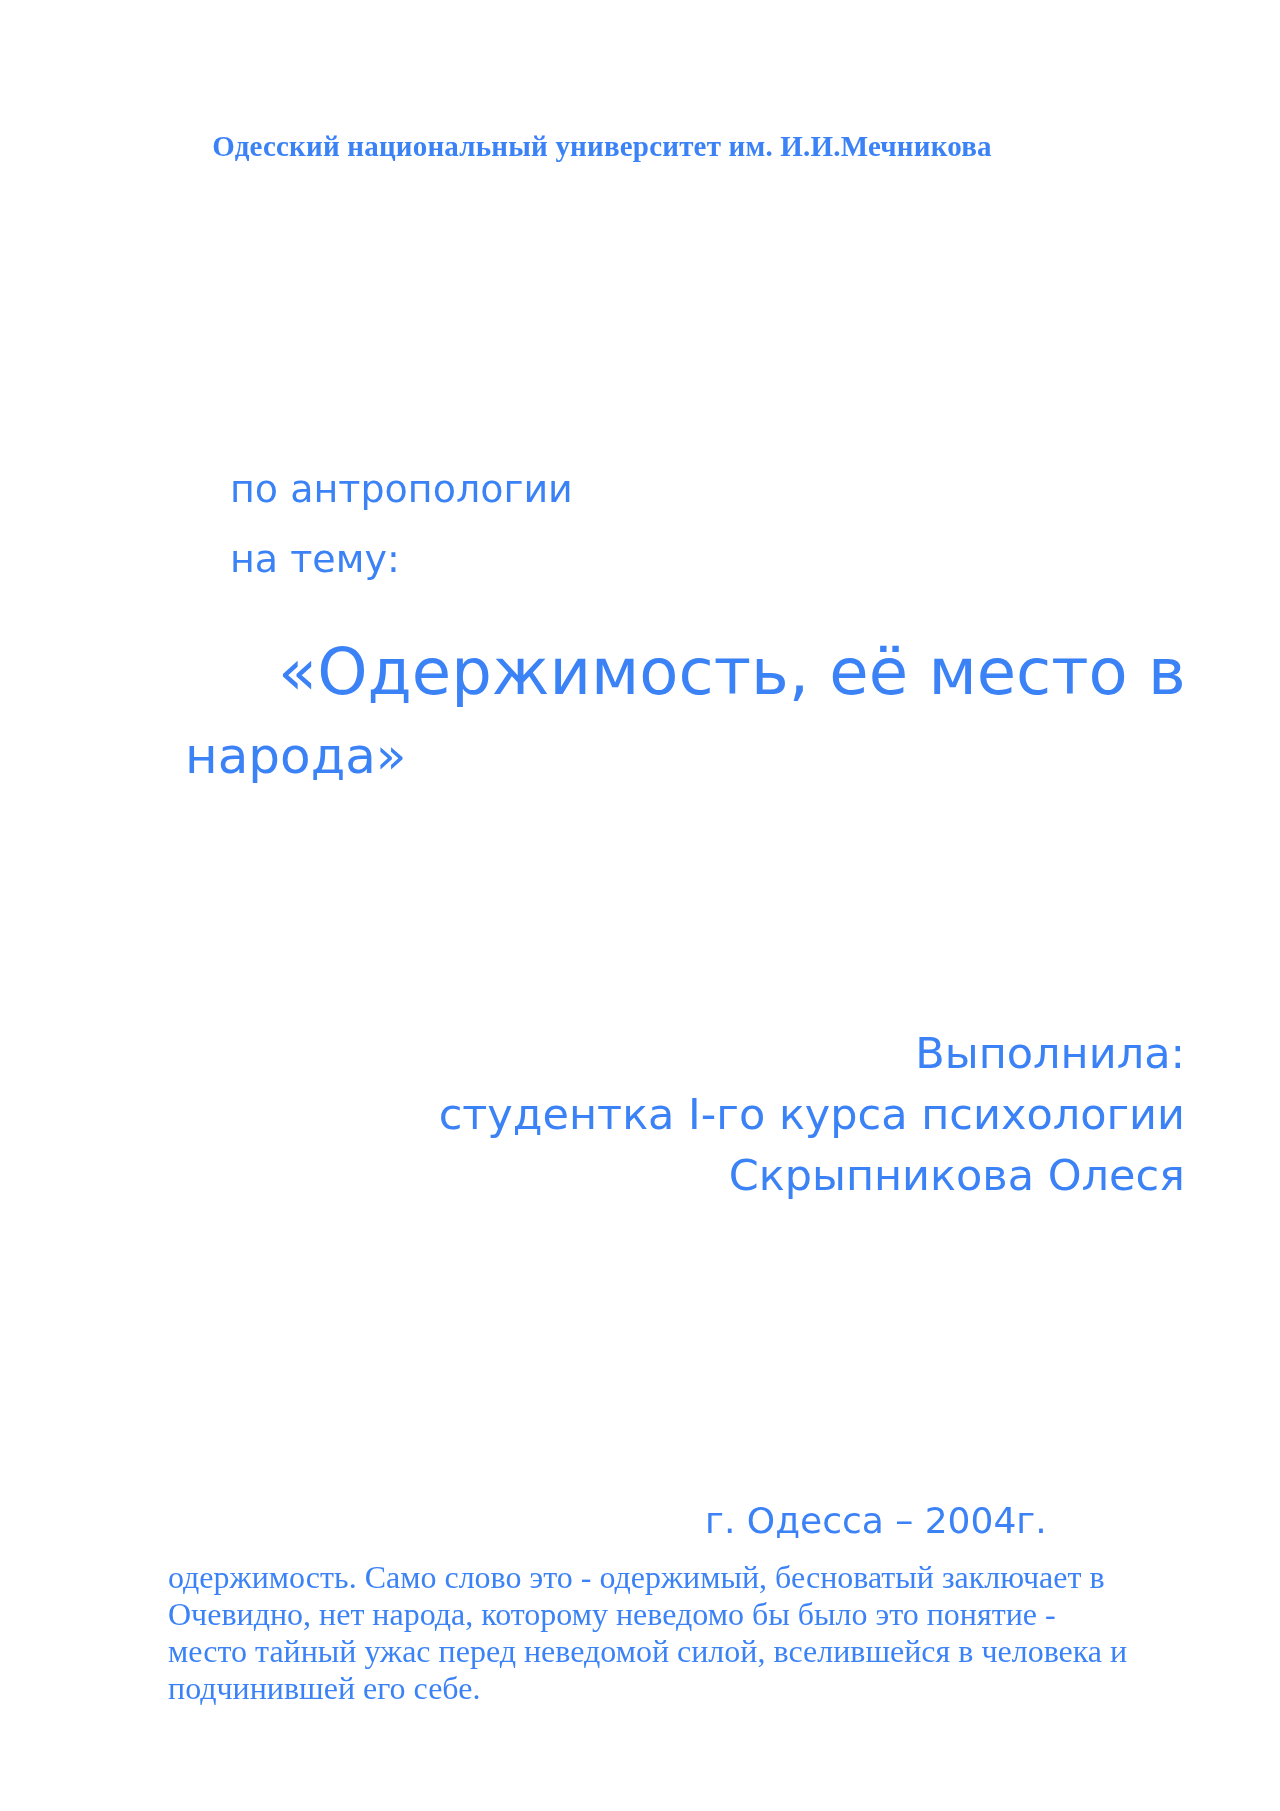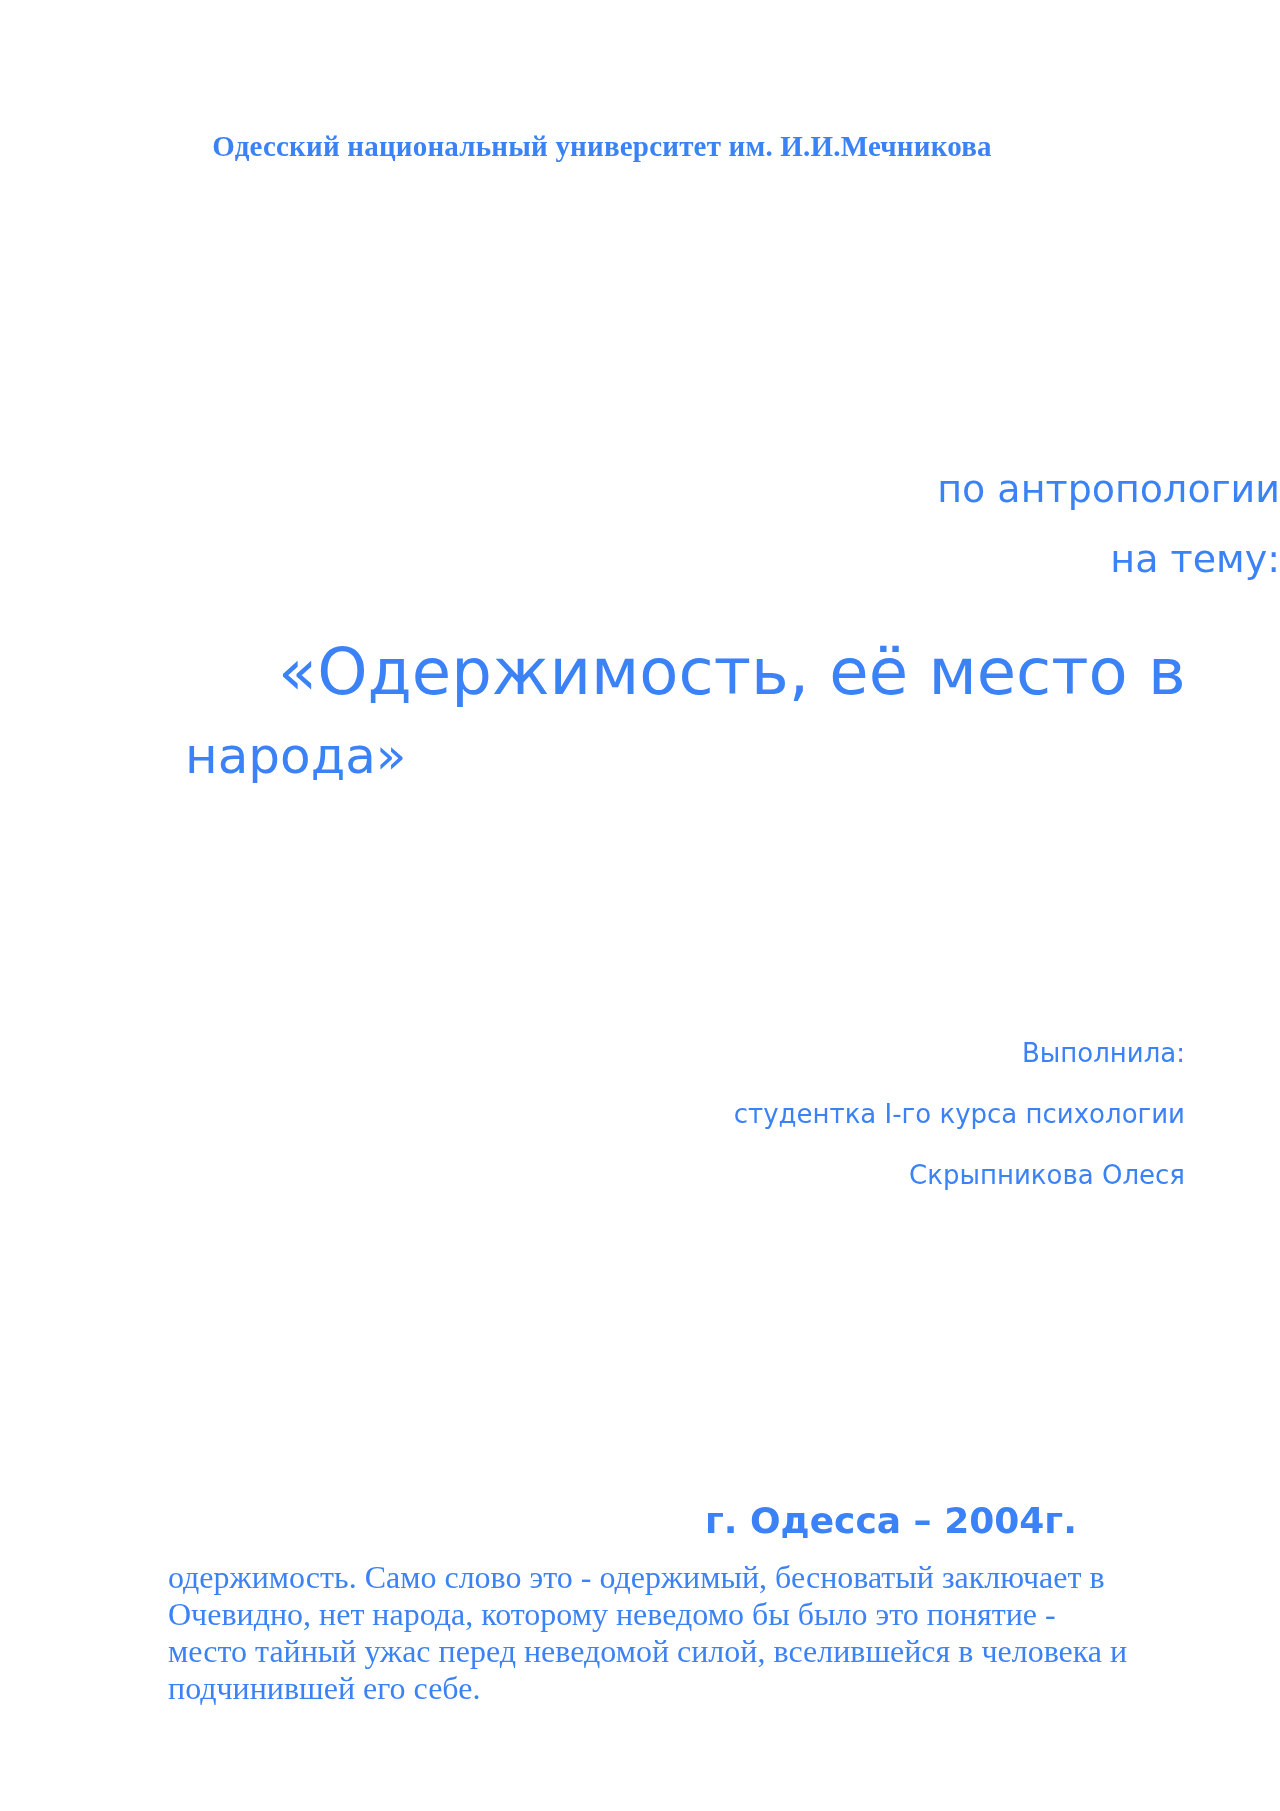"по антропологии" .intro-block { text-align: right -> left }
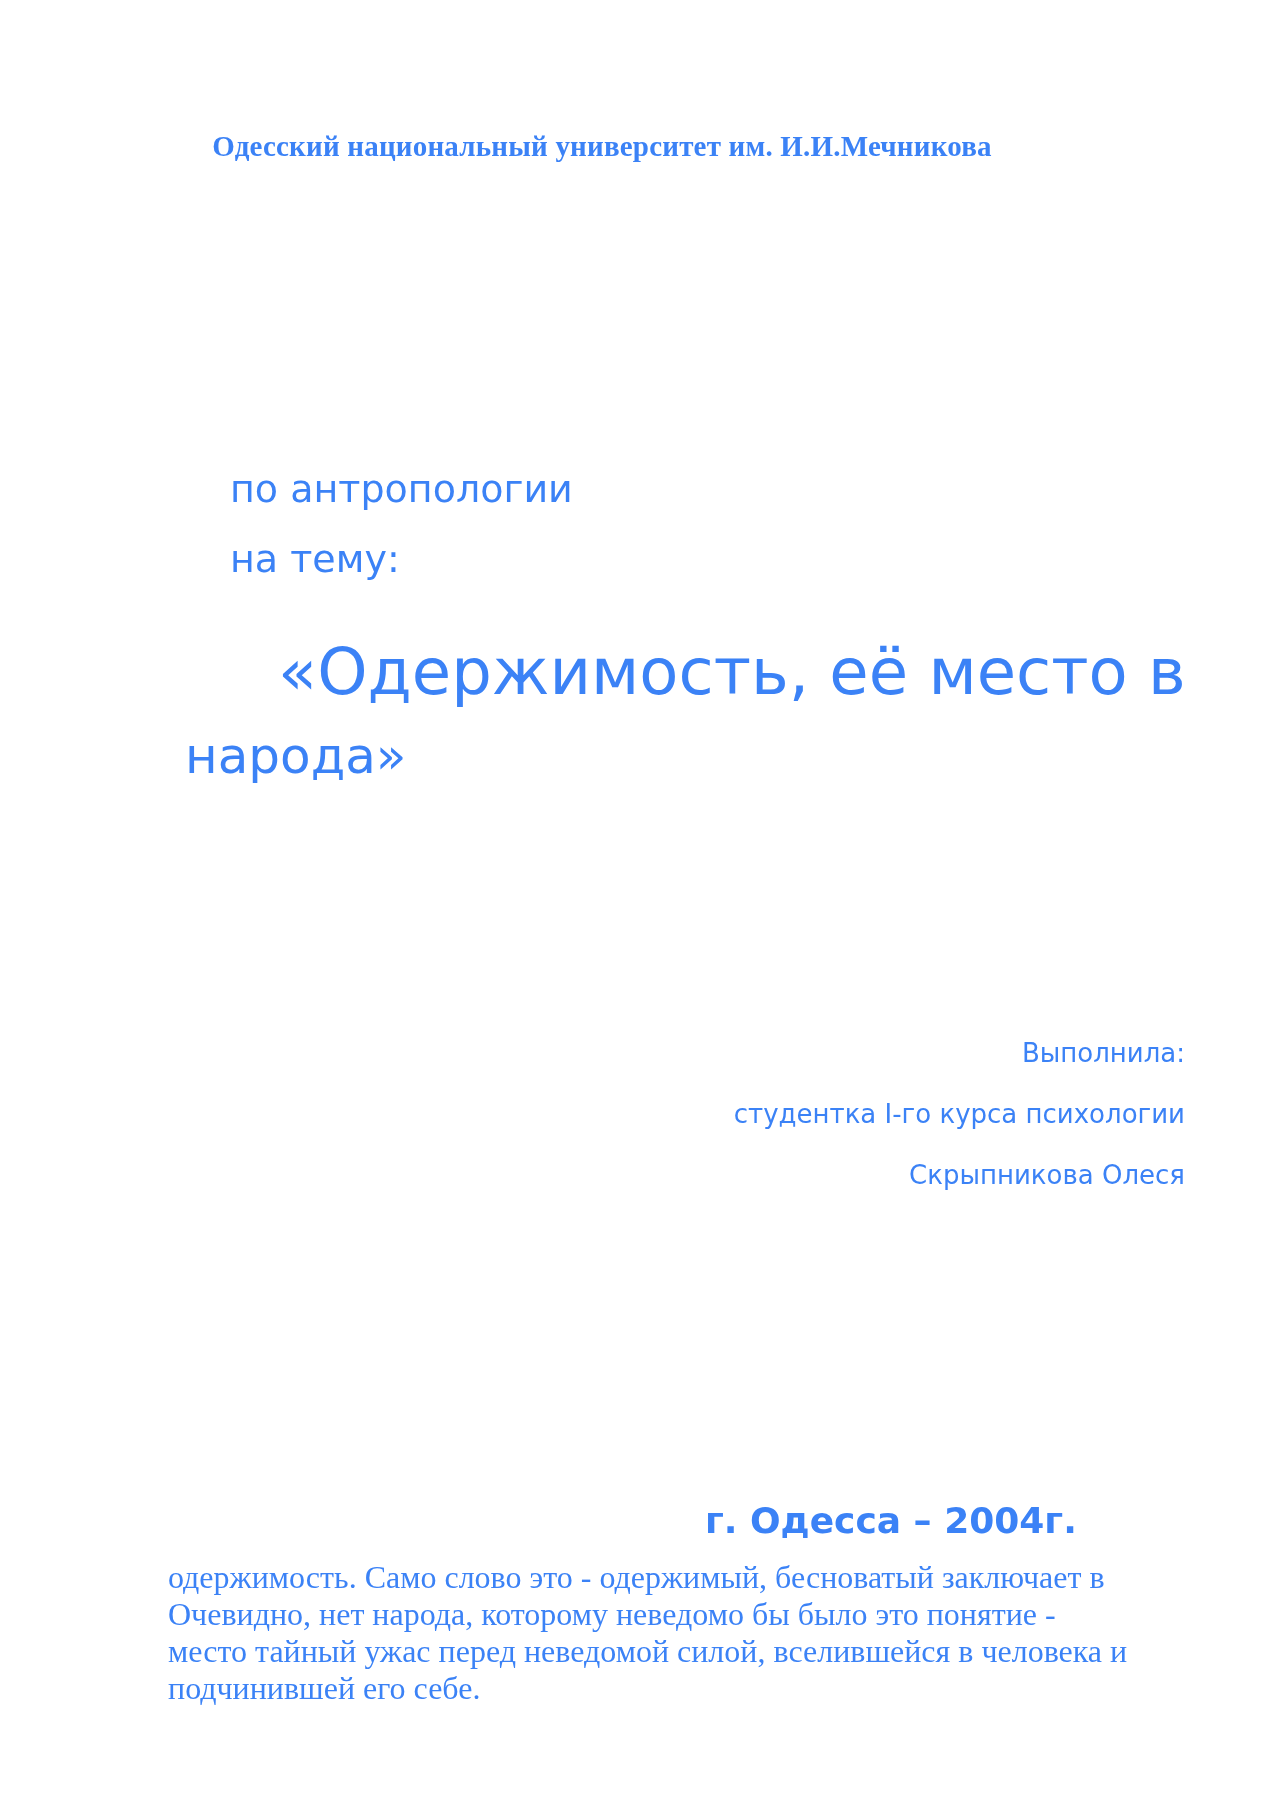"Выполнила:" .credits-block { font-size: 26px -> 43px }
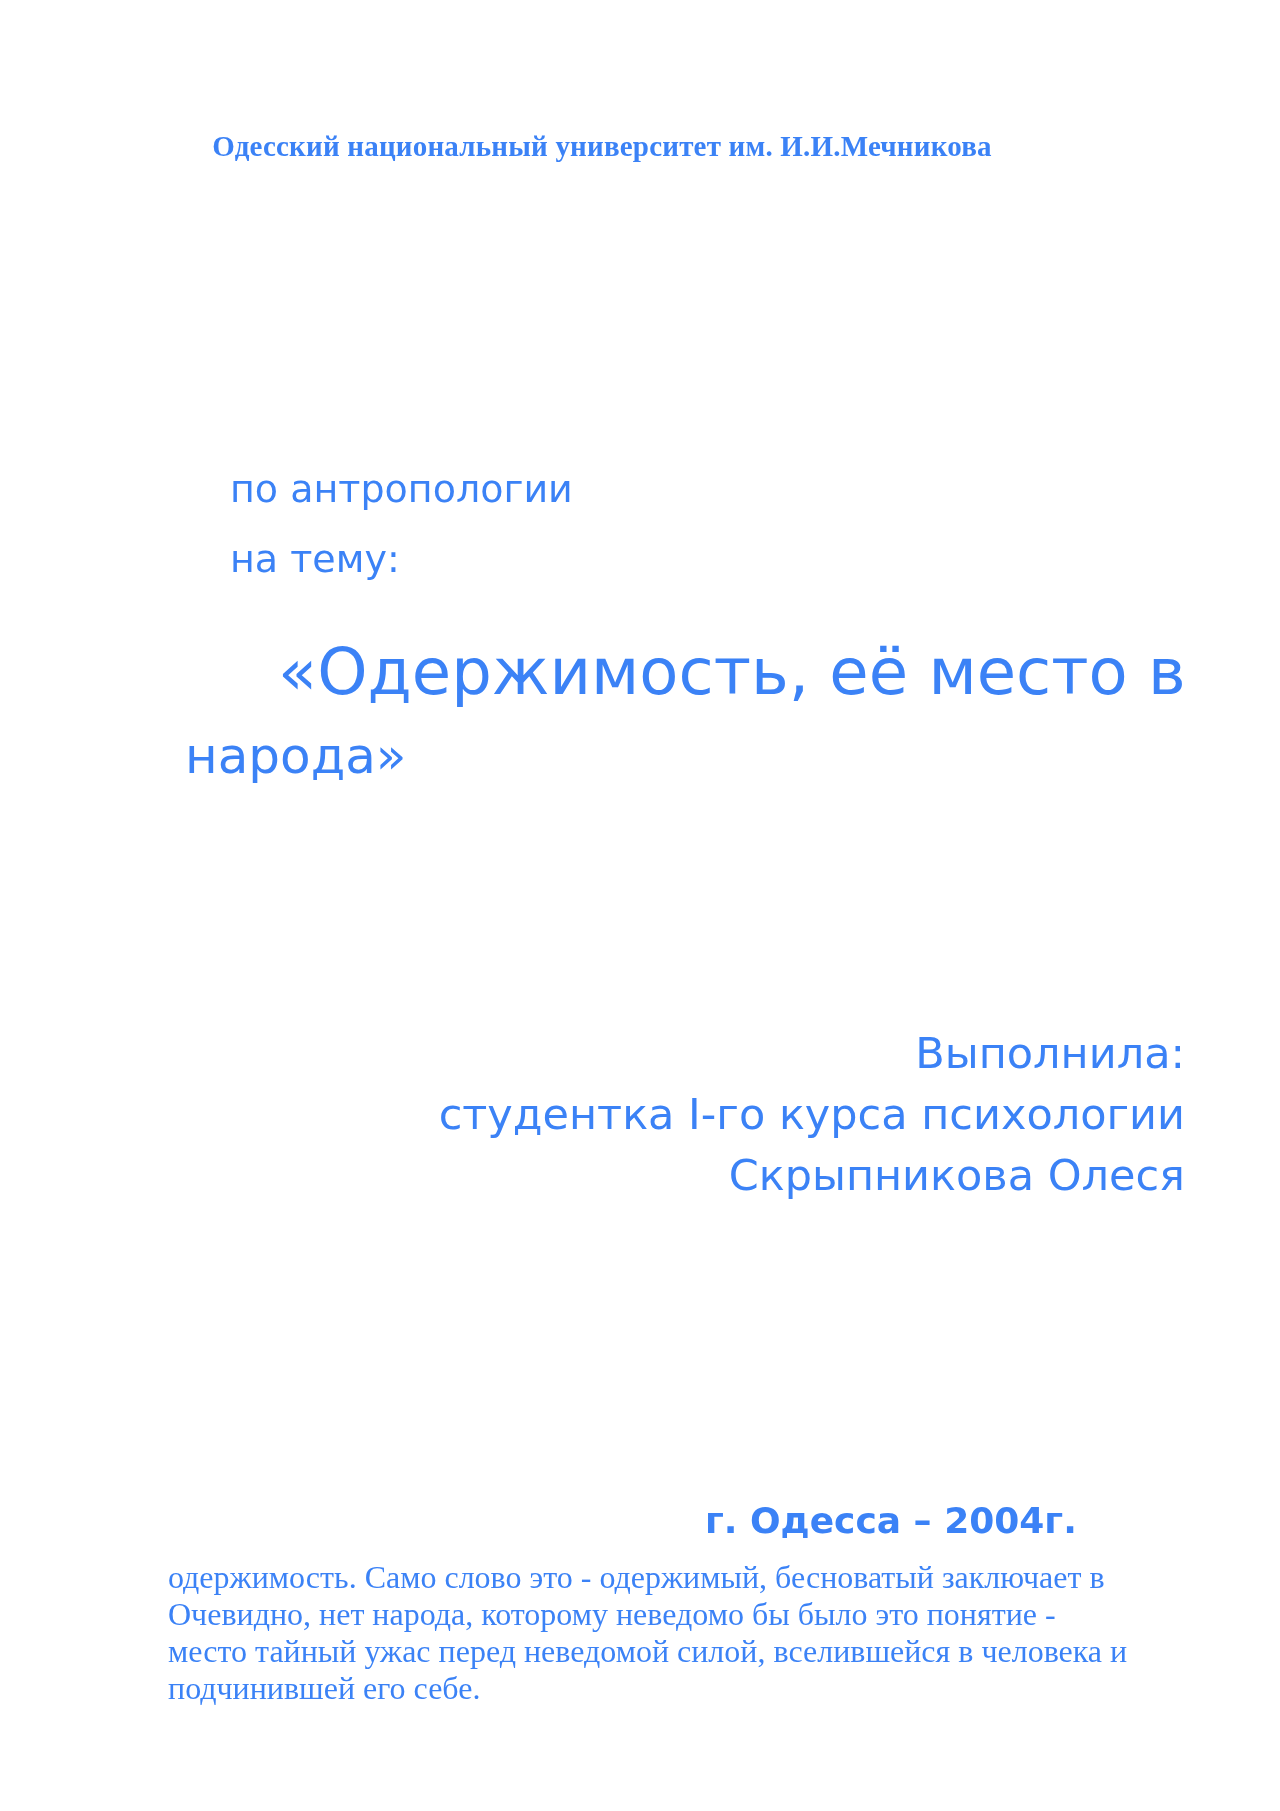"г. Одесса – 2004г." .city-year-line { font-weight: bold -> normal }
